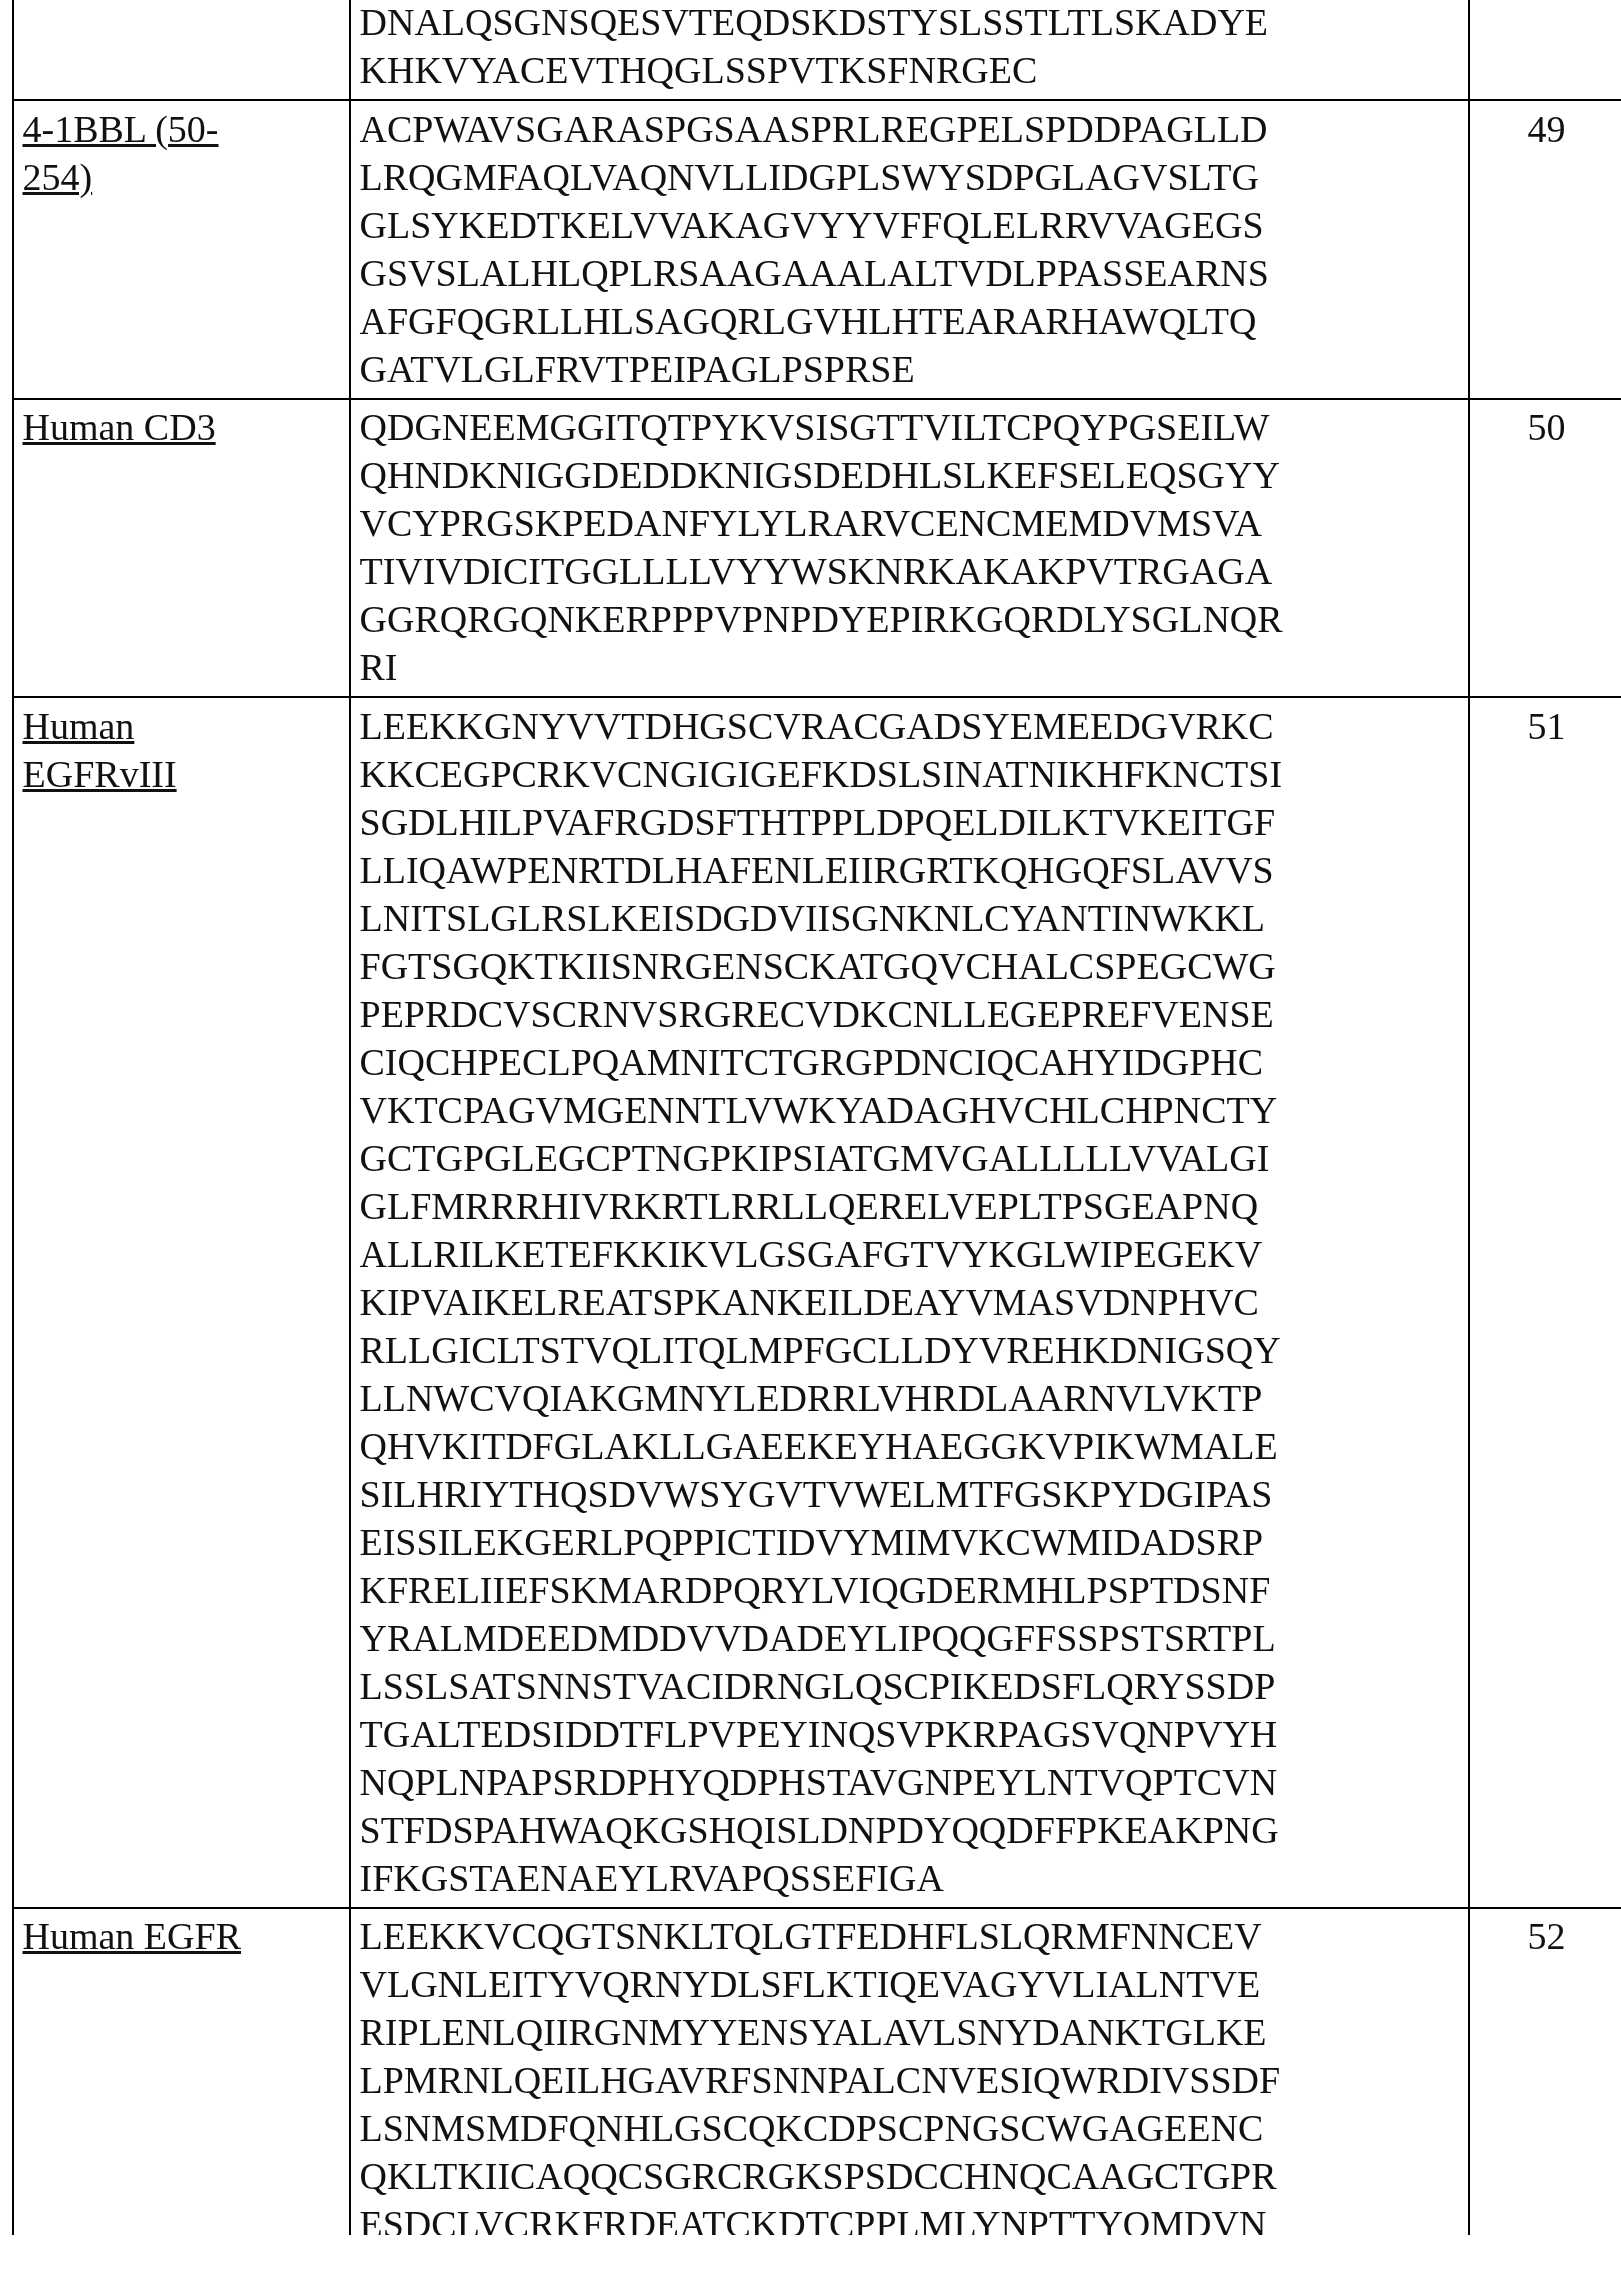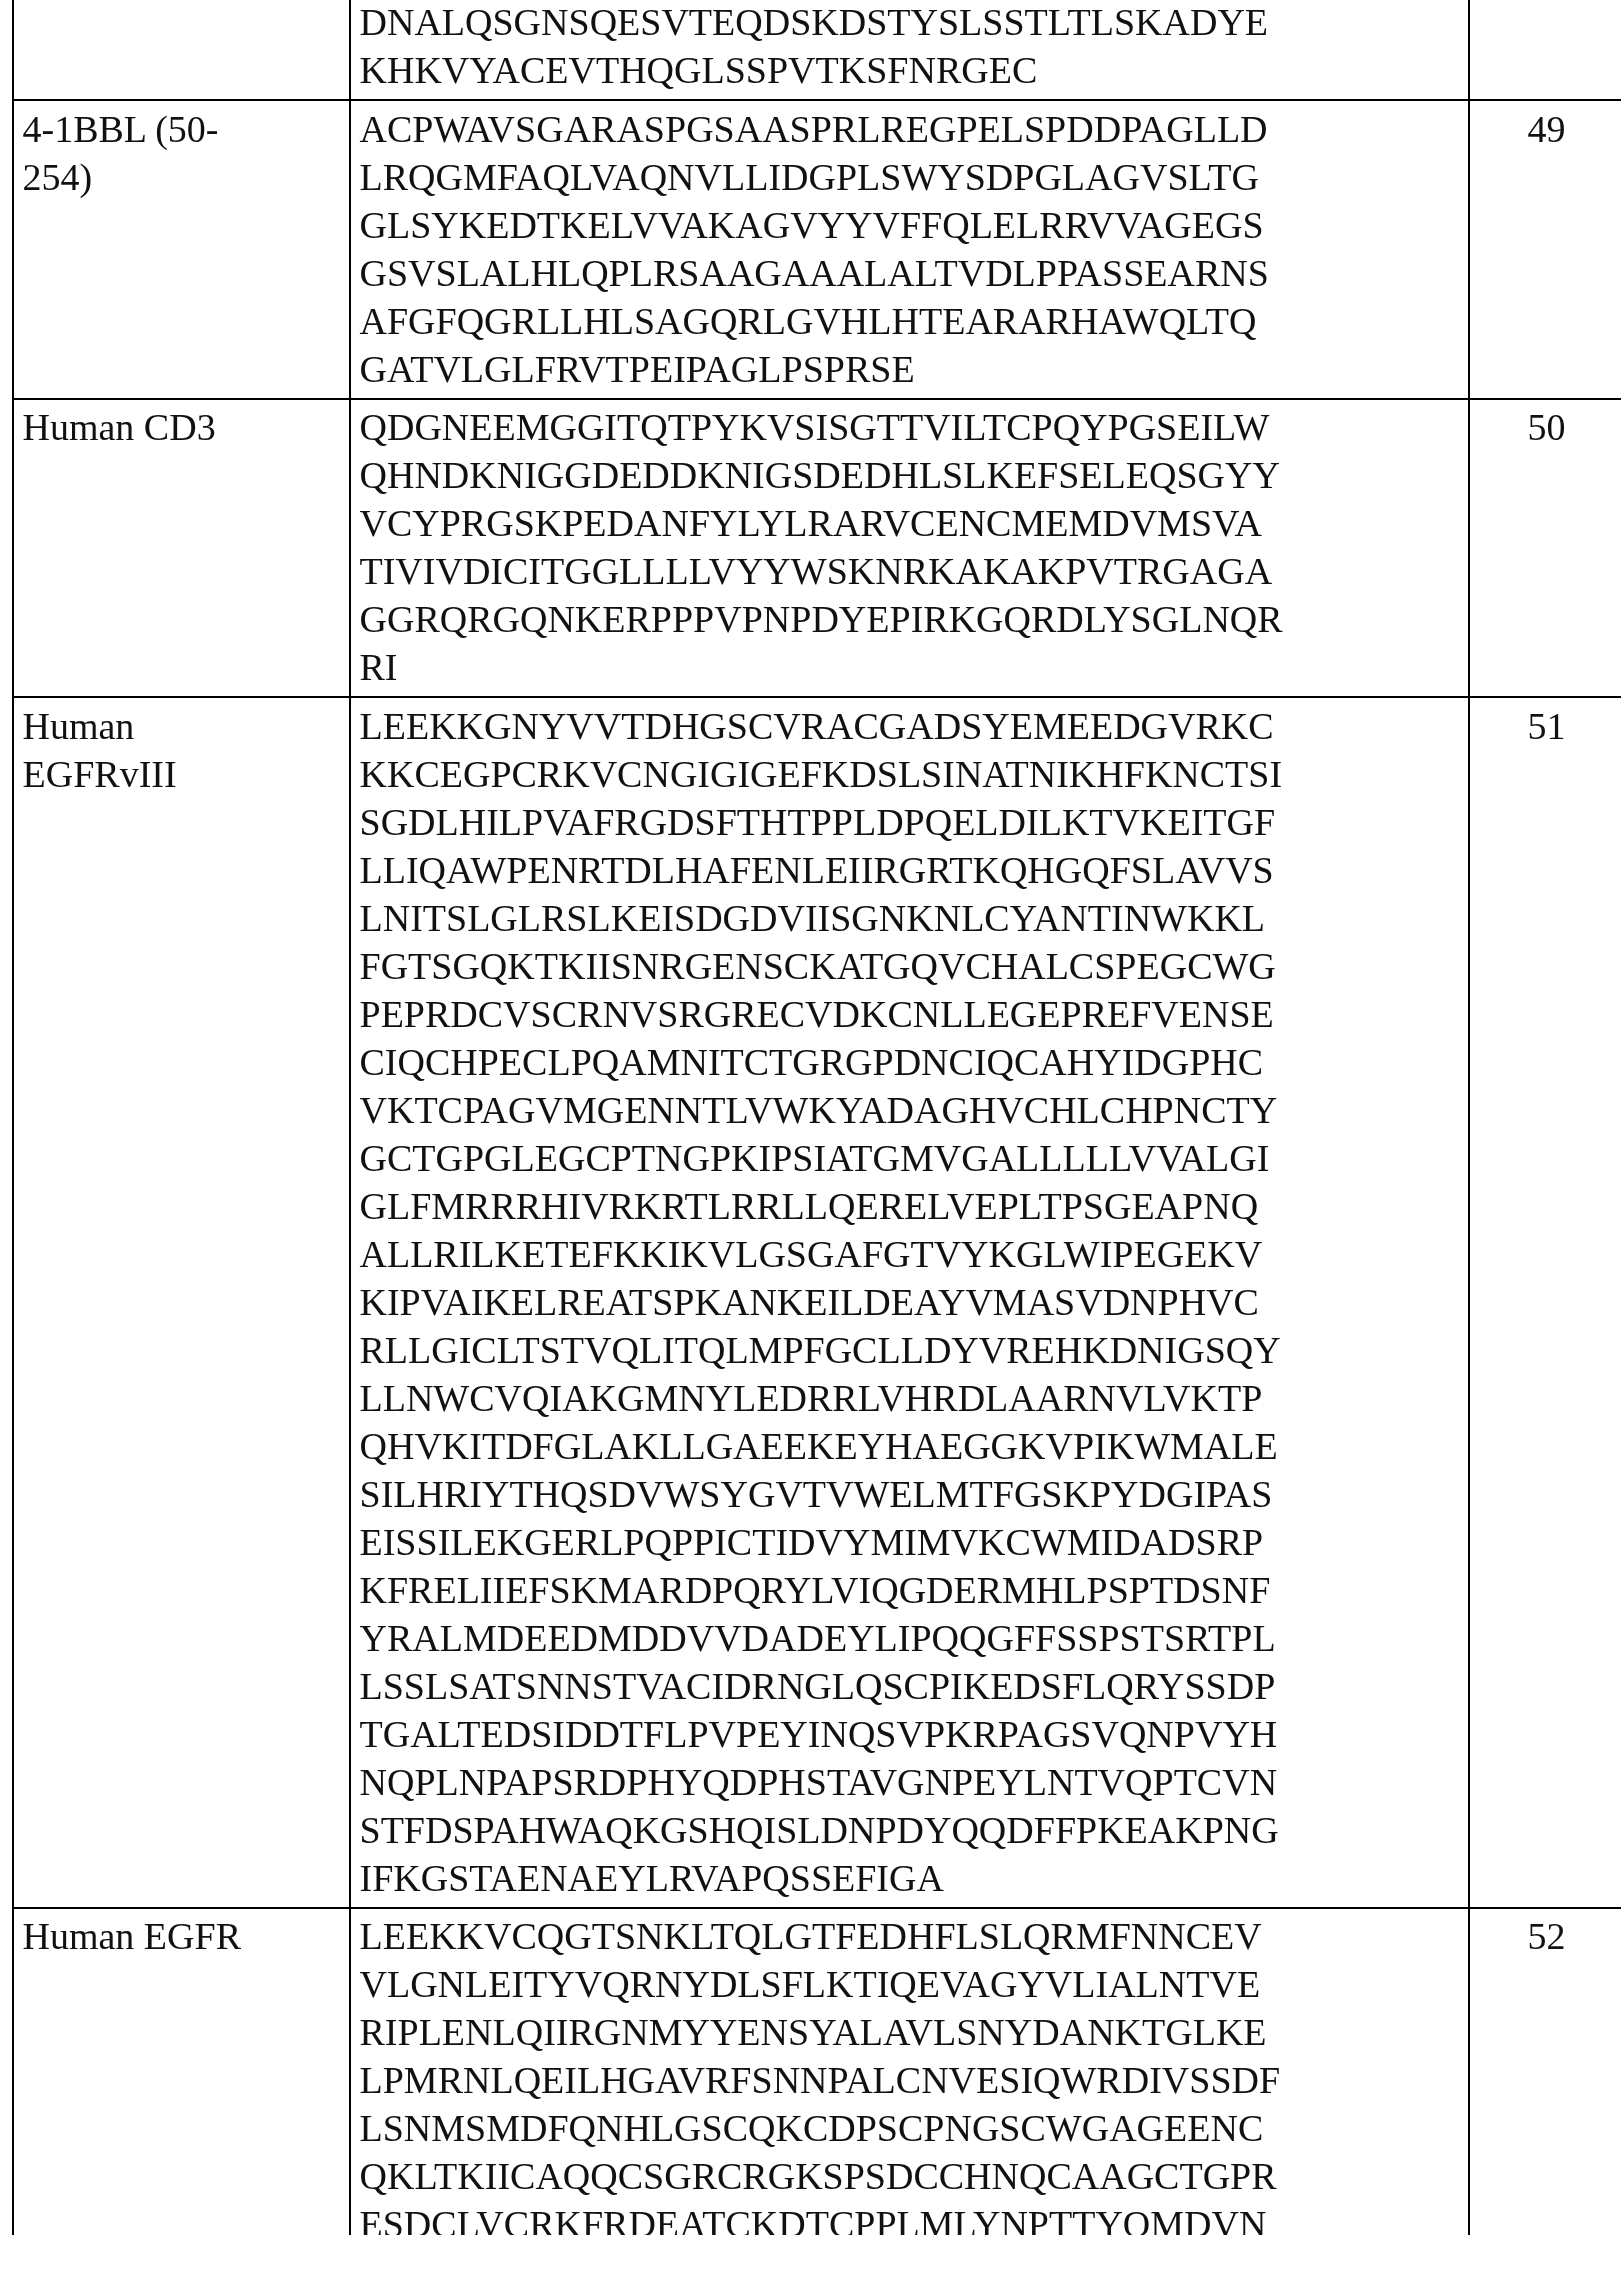"4-1BBL (50-" td.col-name { text-decoration: none -> underline }
